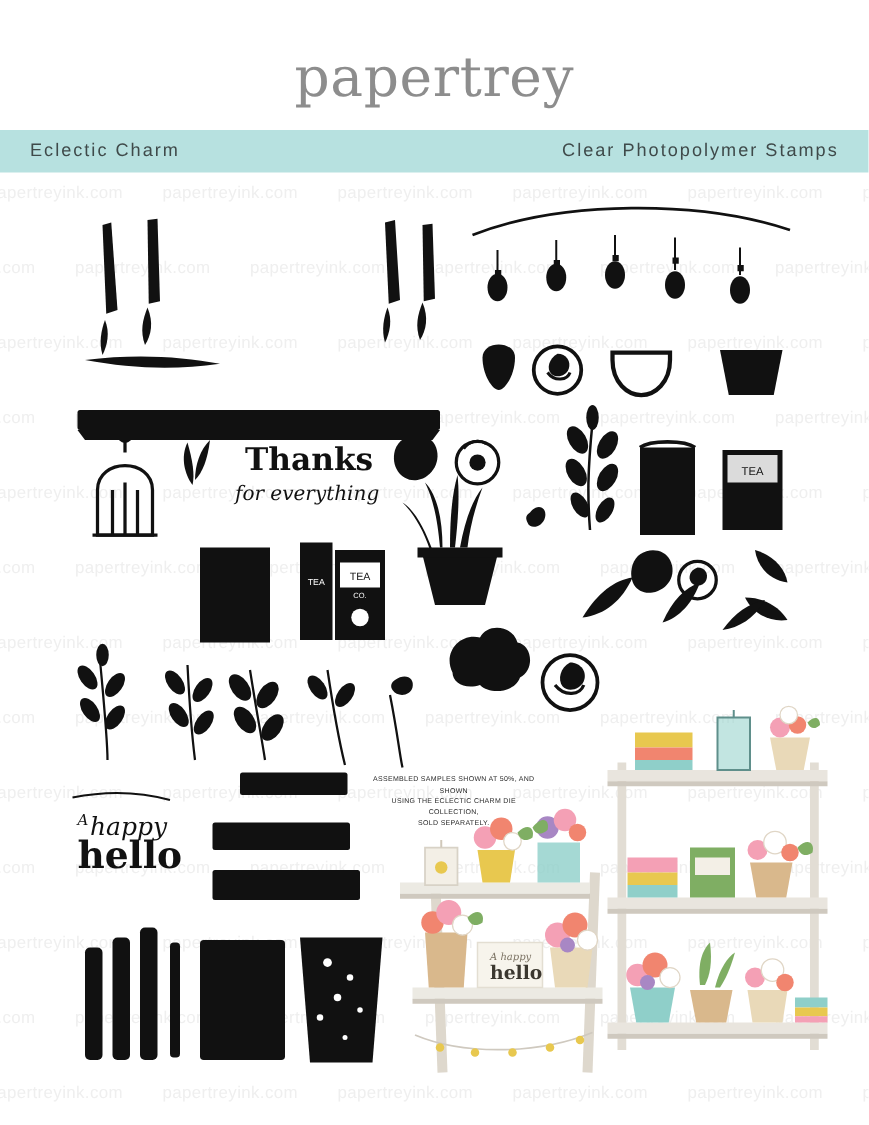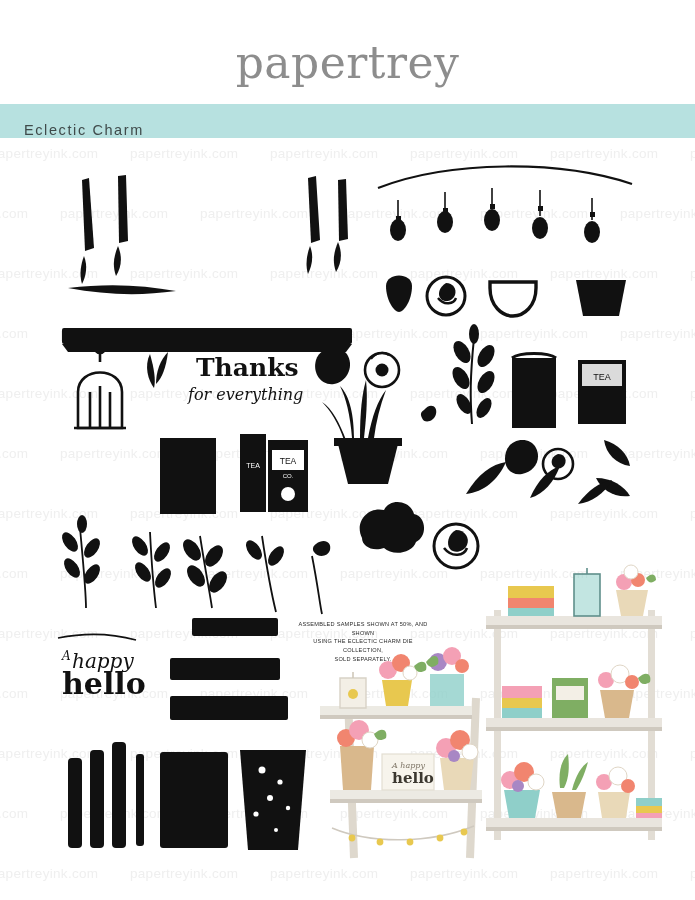"Eclectic Charm" .band { align-items: flex-end -> center }
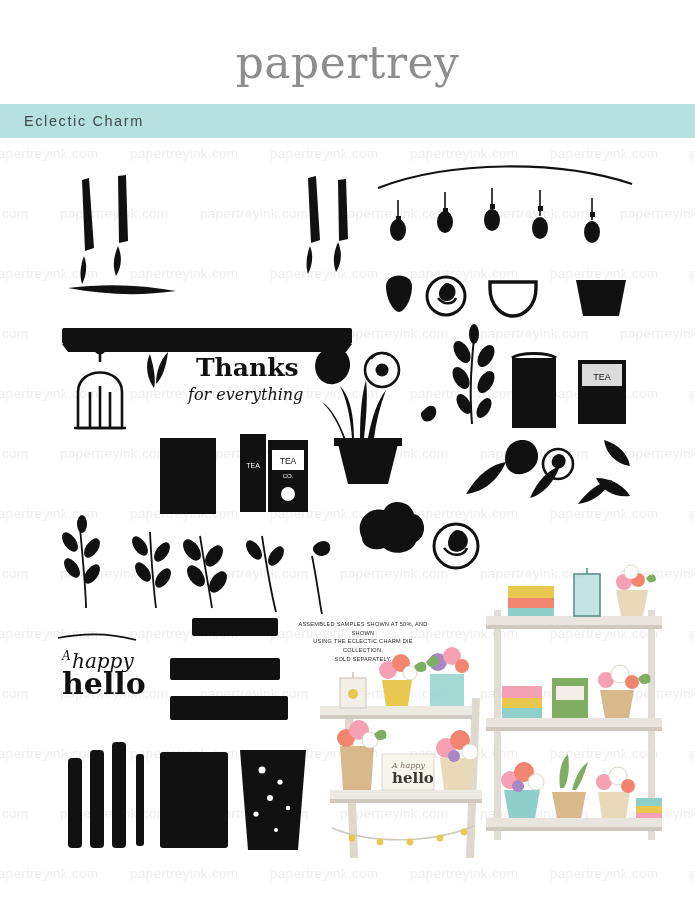"Clear Photopolymer Stamps" span.band-right { html: none -> <span>Clear Photopolymer Stamps</span> }
